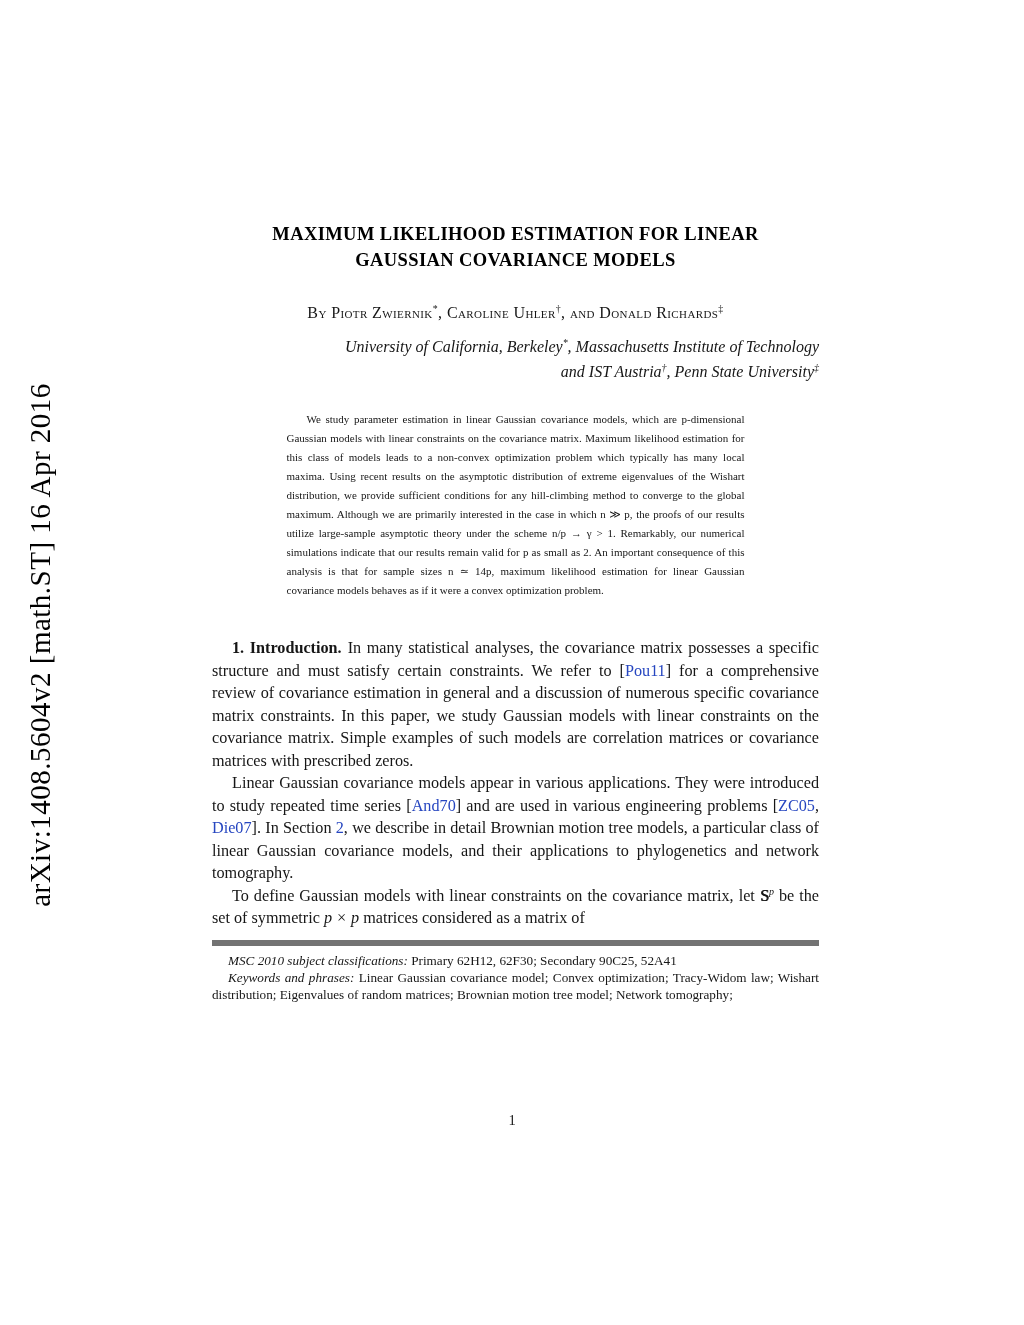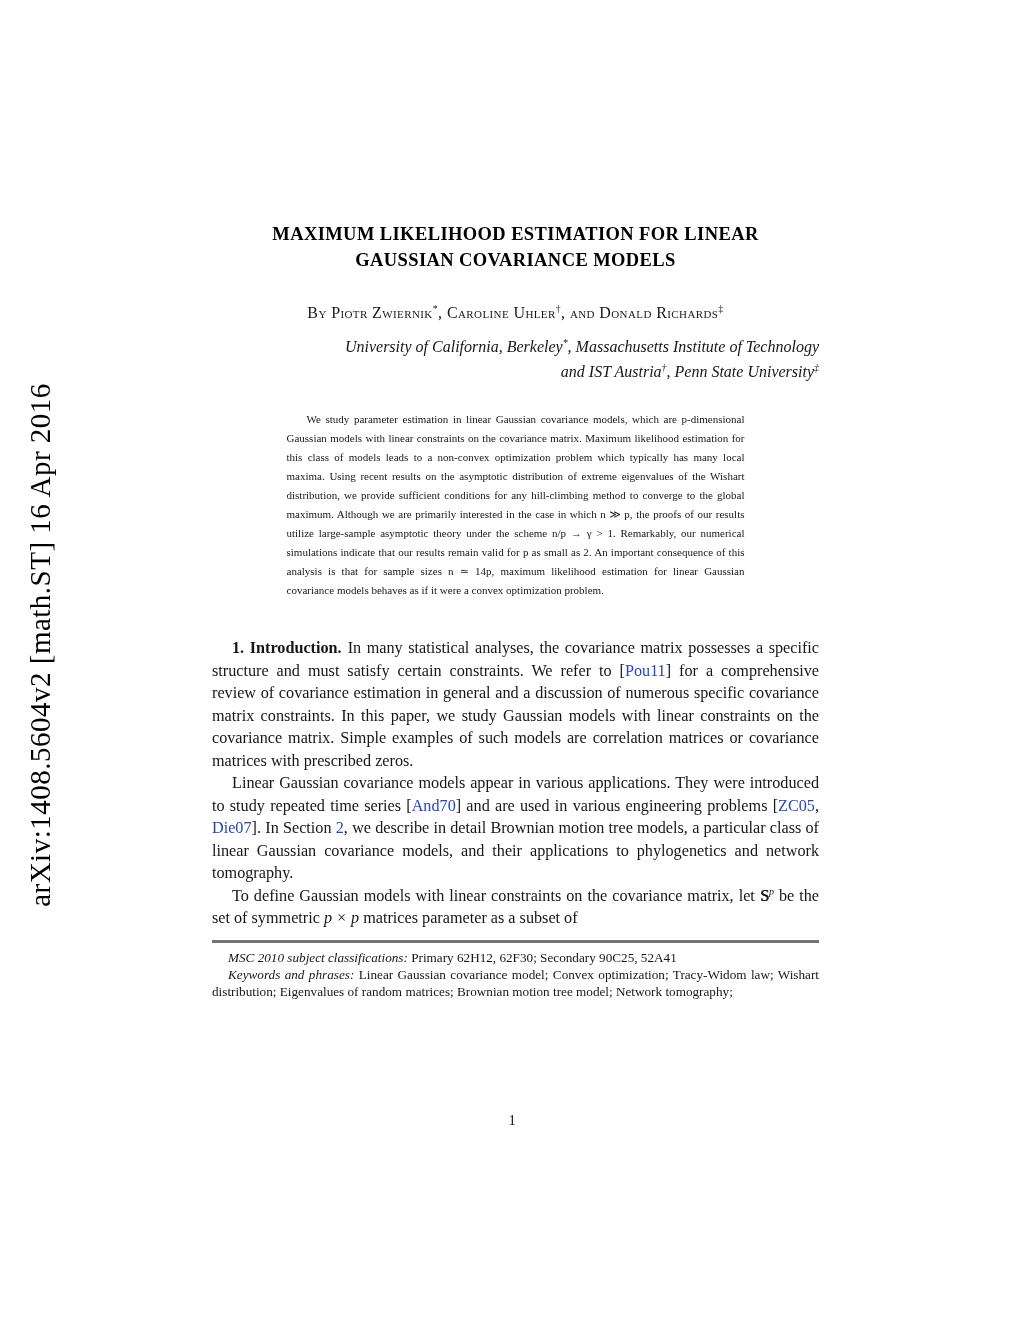"matrices parameter as a subset" span { text: parameter as a subset -> considered as a matrix }
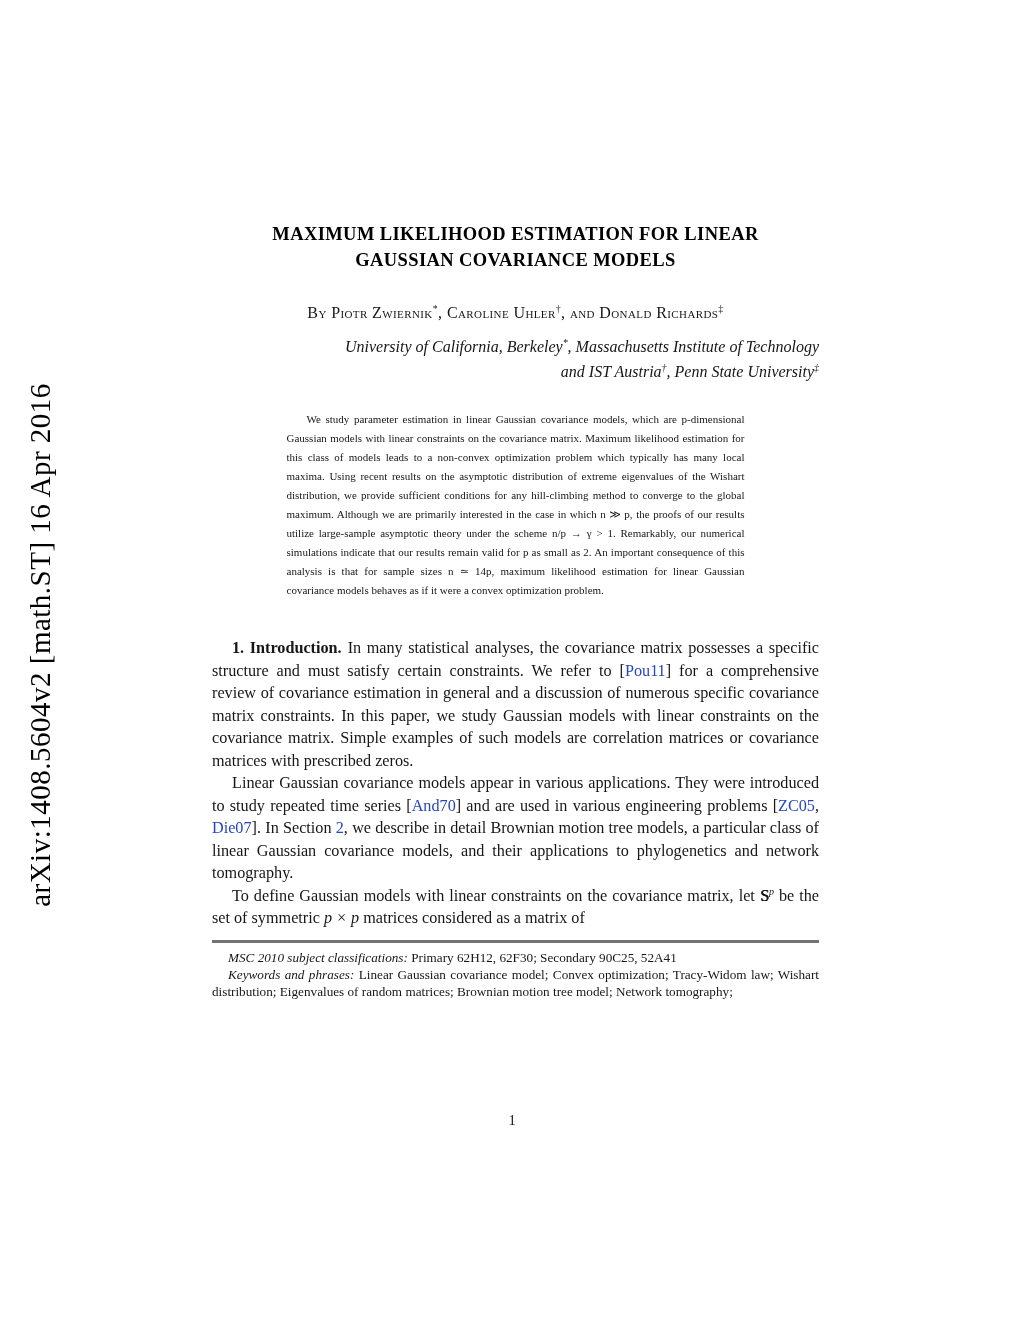"MSC 2010 subject classifications:" .footnotes { border-top: 3px solid #737373 -> 6px solid #737373 }
